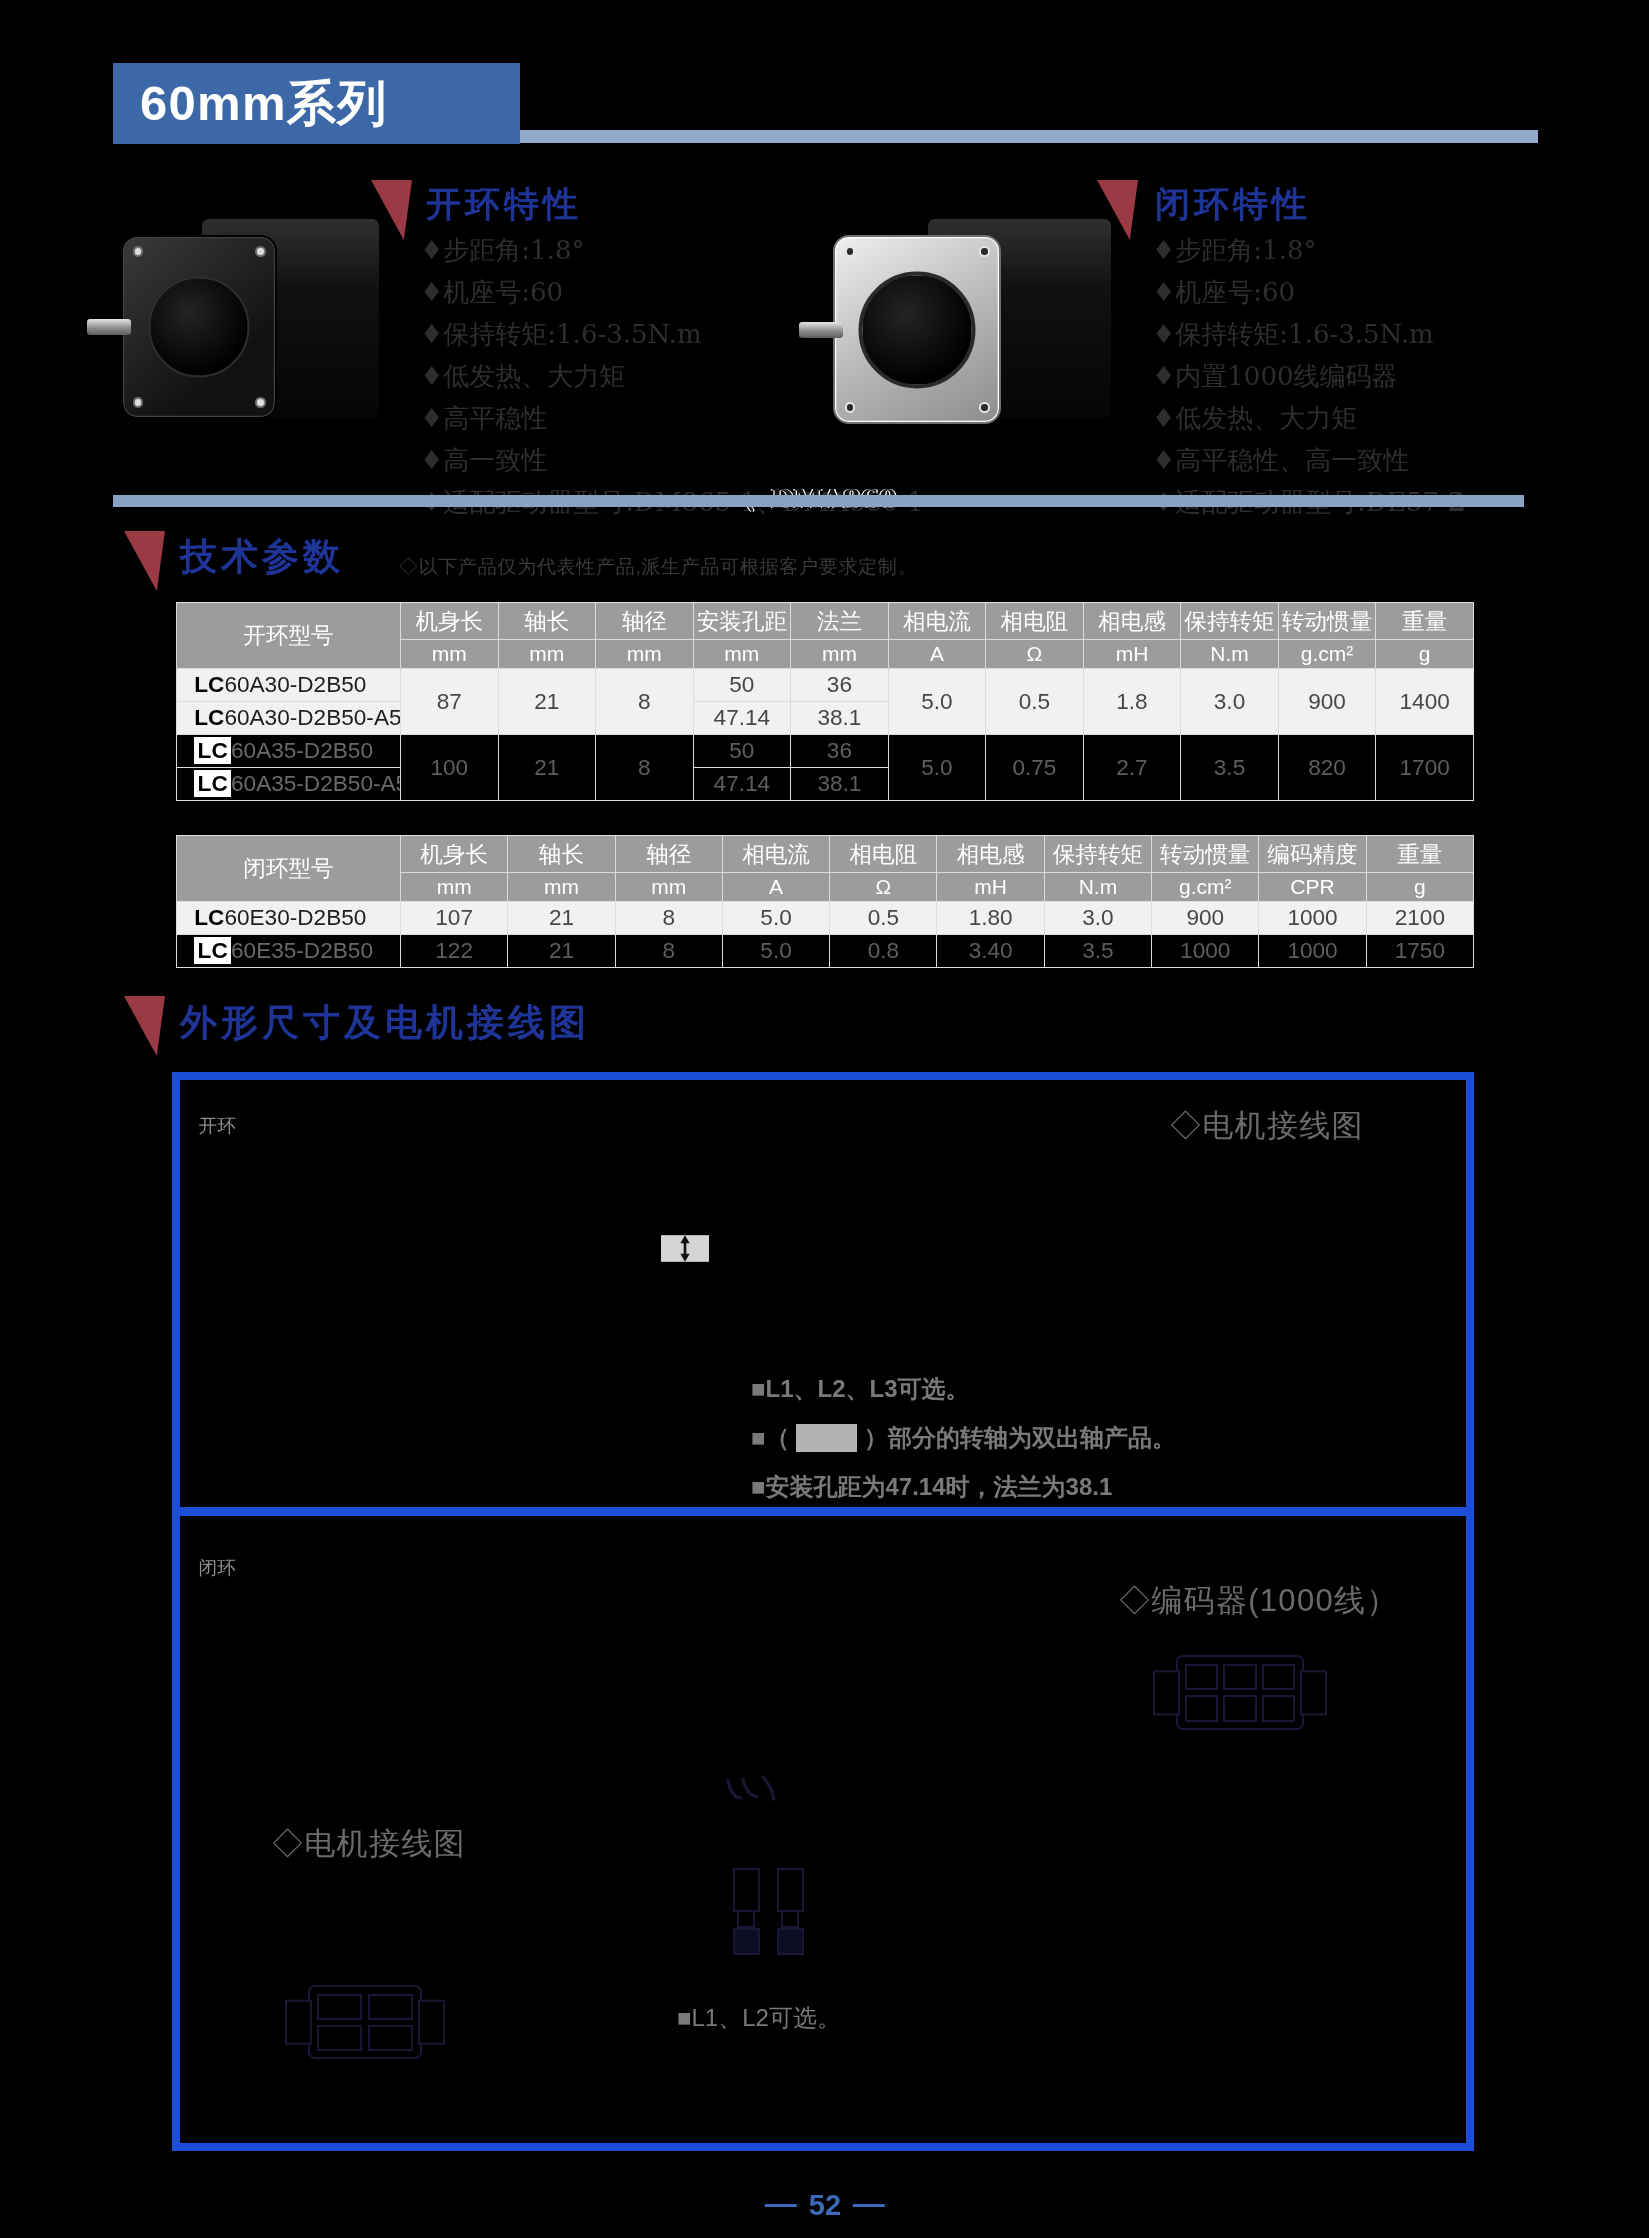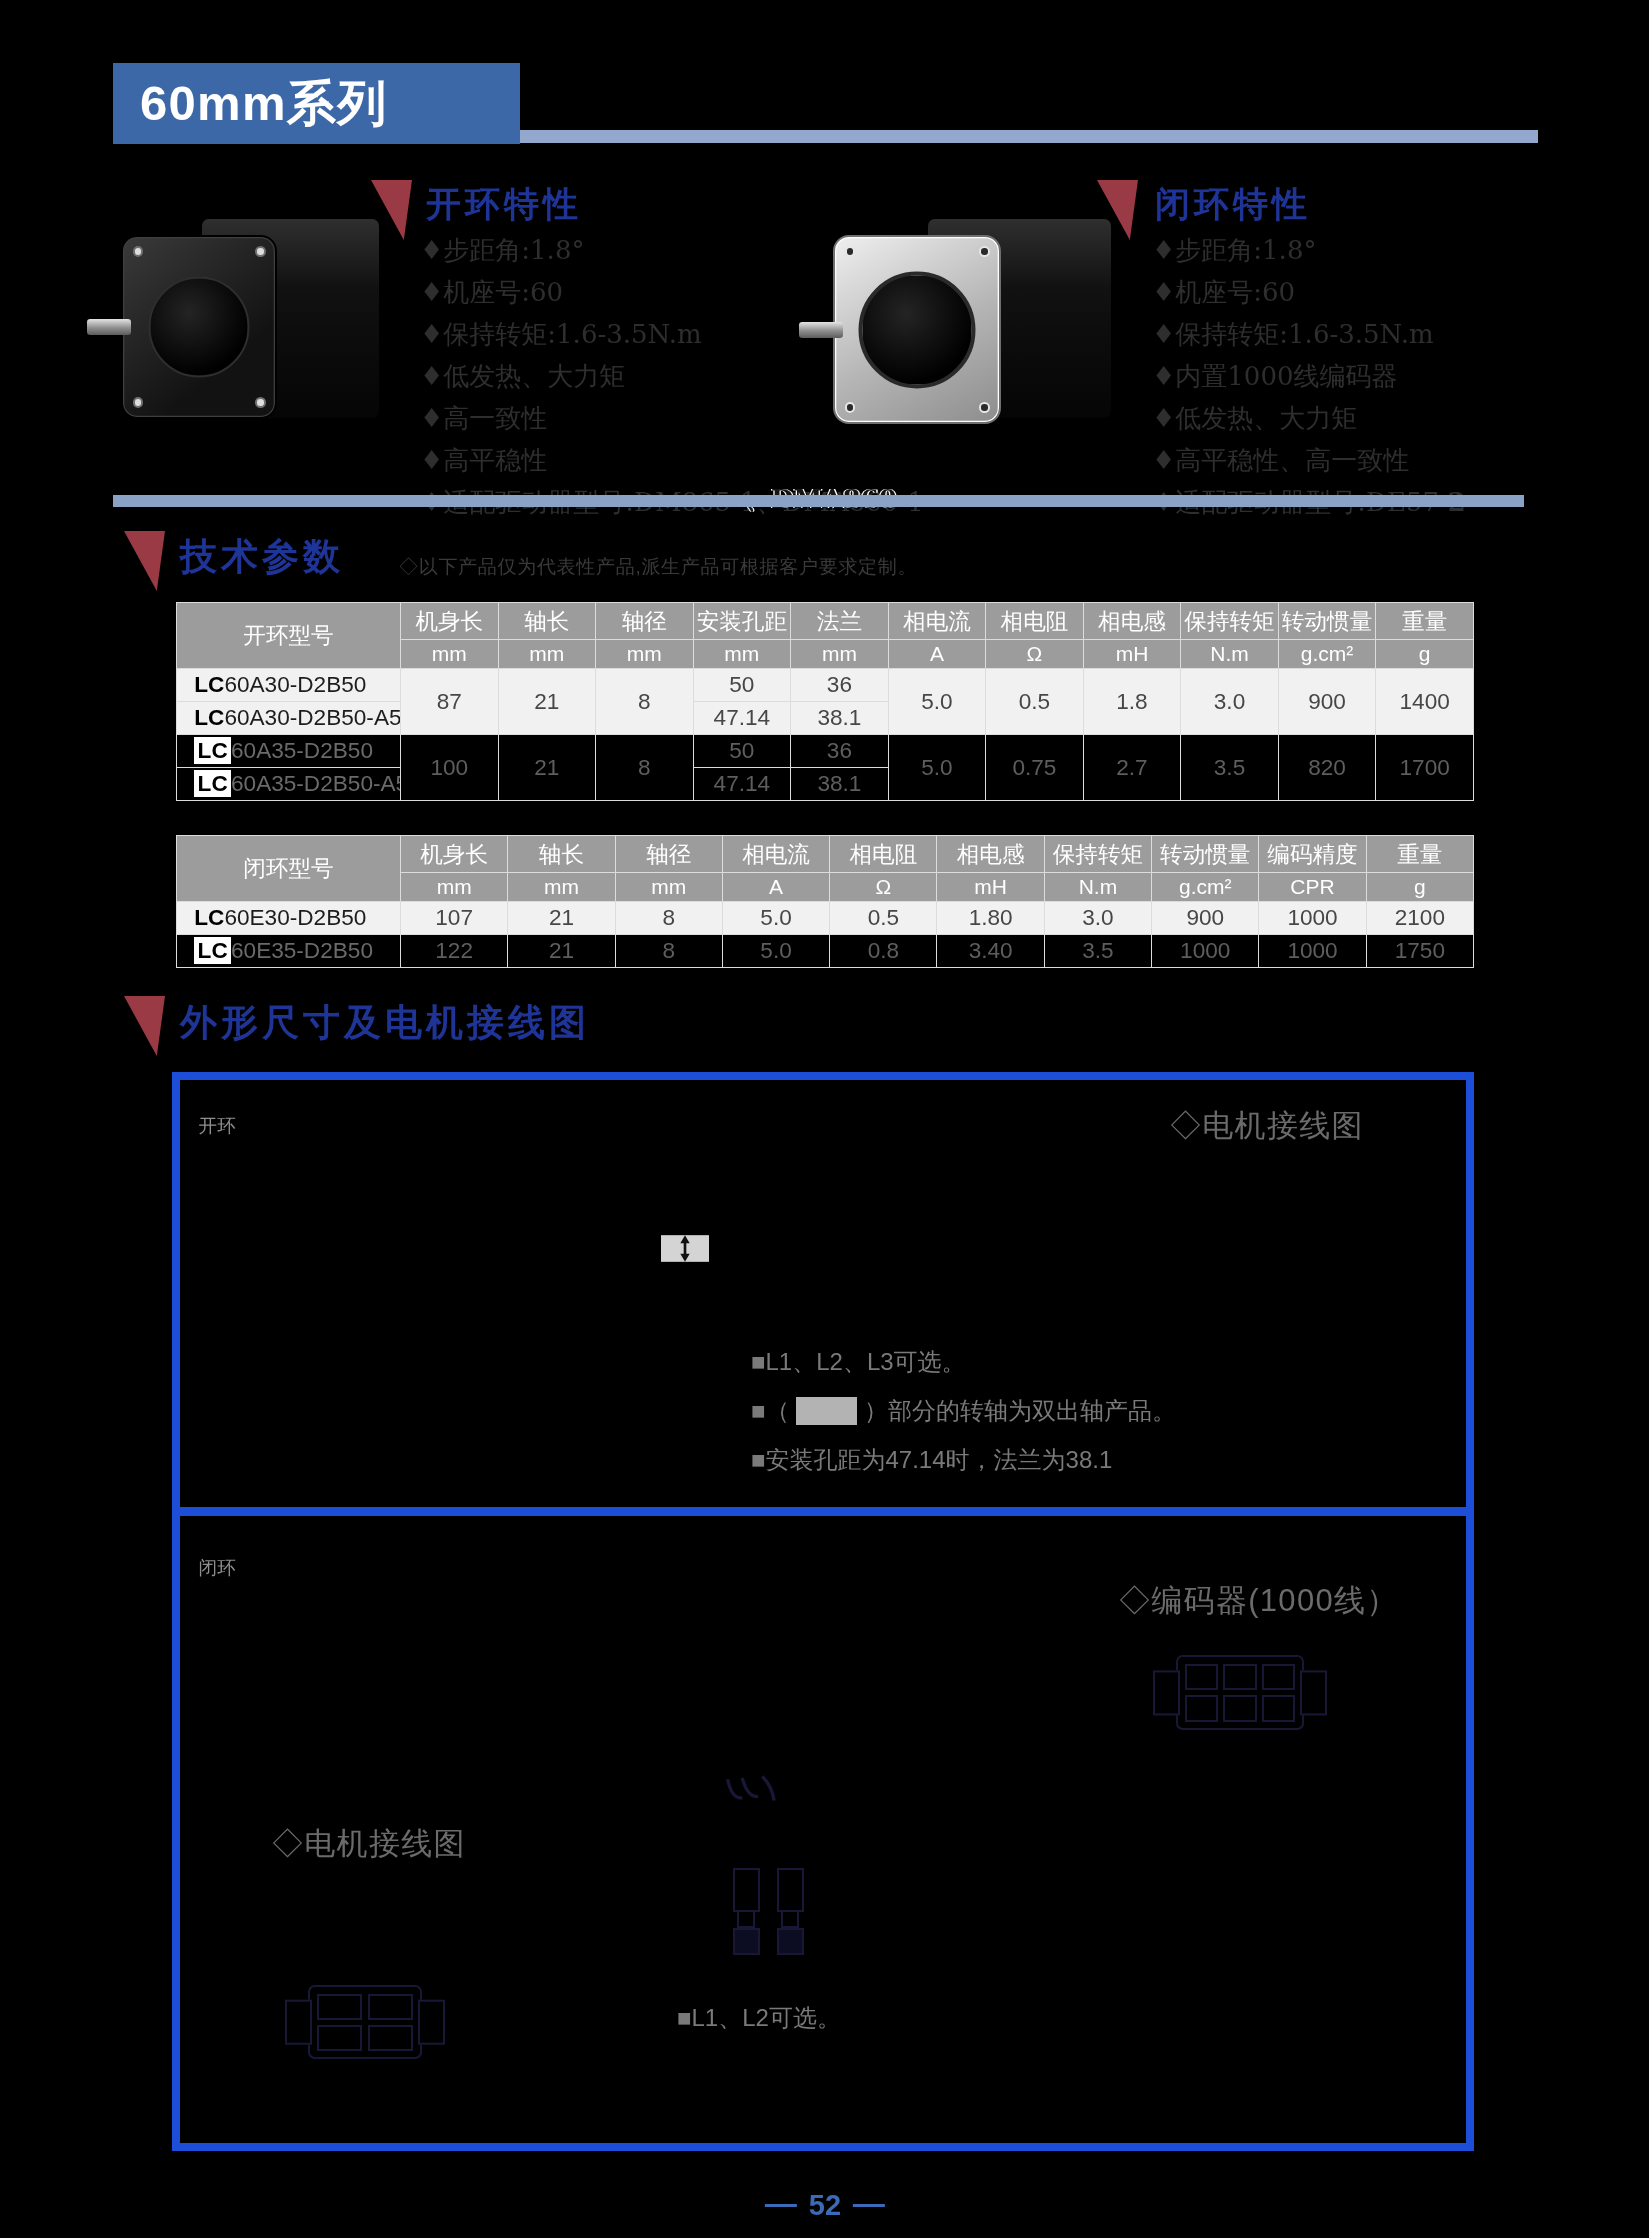"♦高一致性" li { order: before "♦高平稳性" -> after "♦高平稳性" }
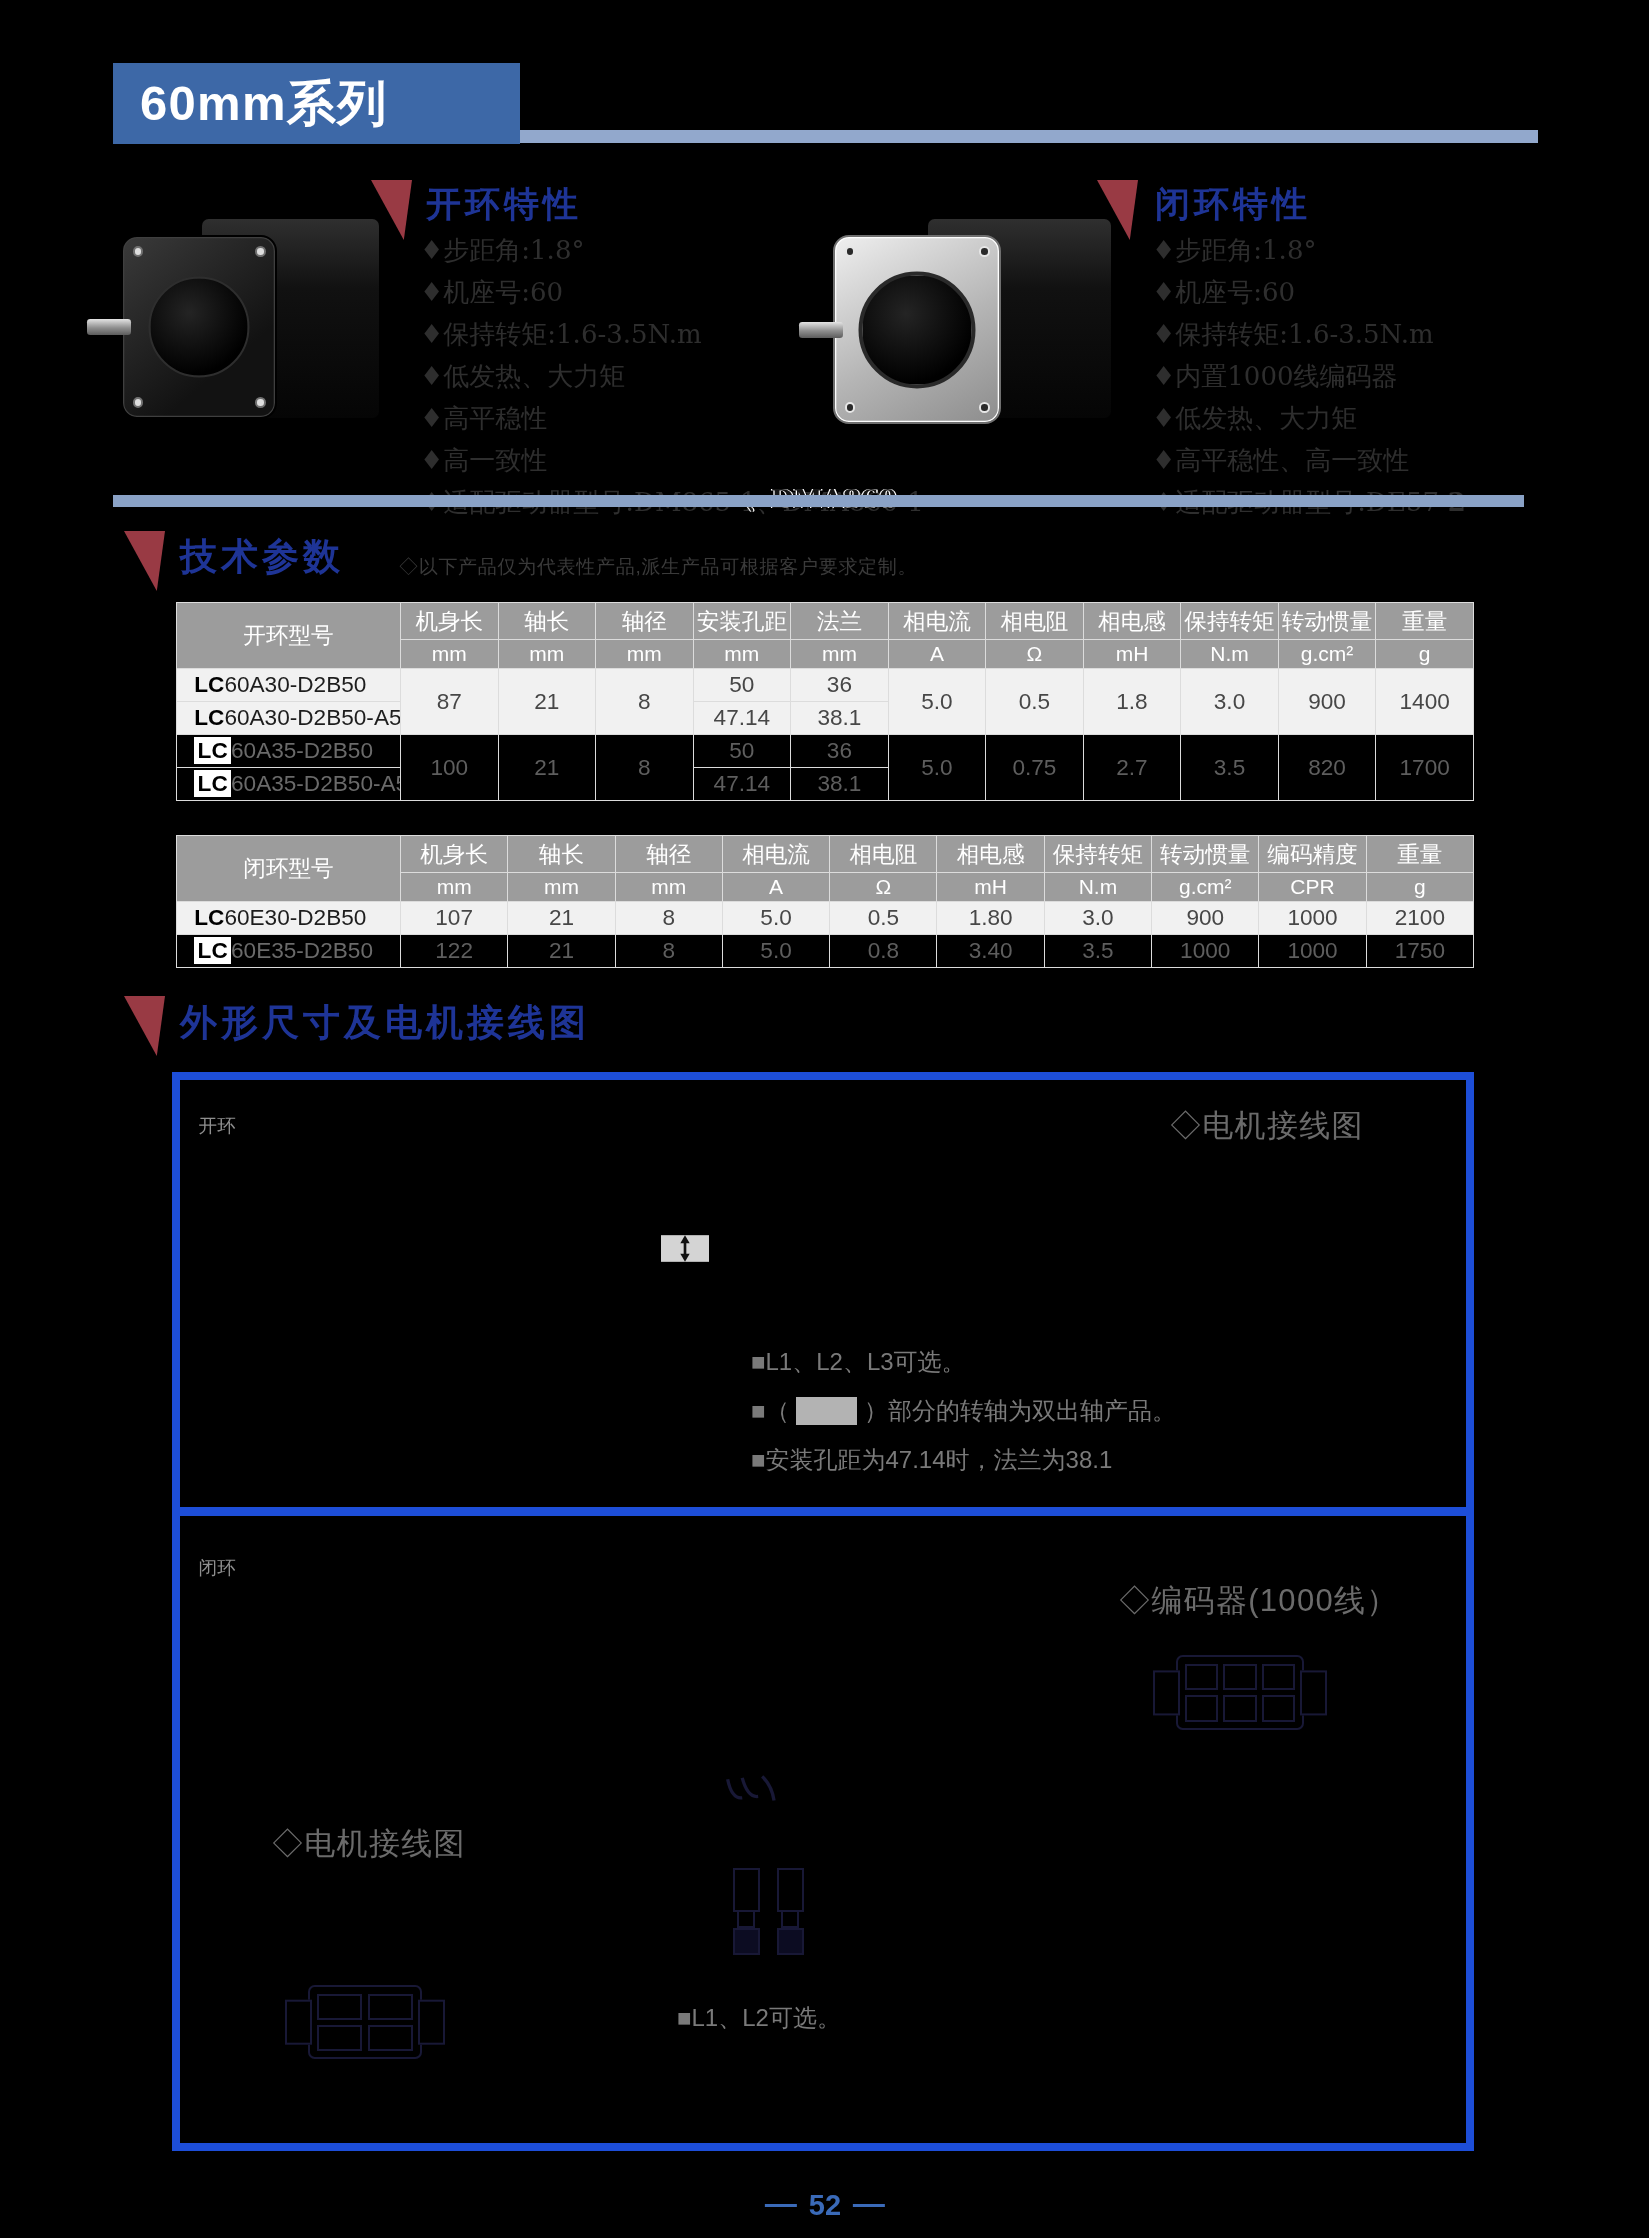"■L1、L2、L3可选。" .notes { font-weight: none -> bold; top: 257px -> 284px }
